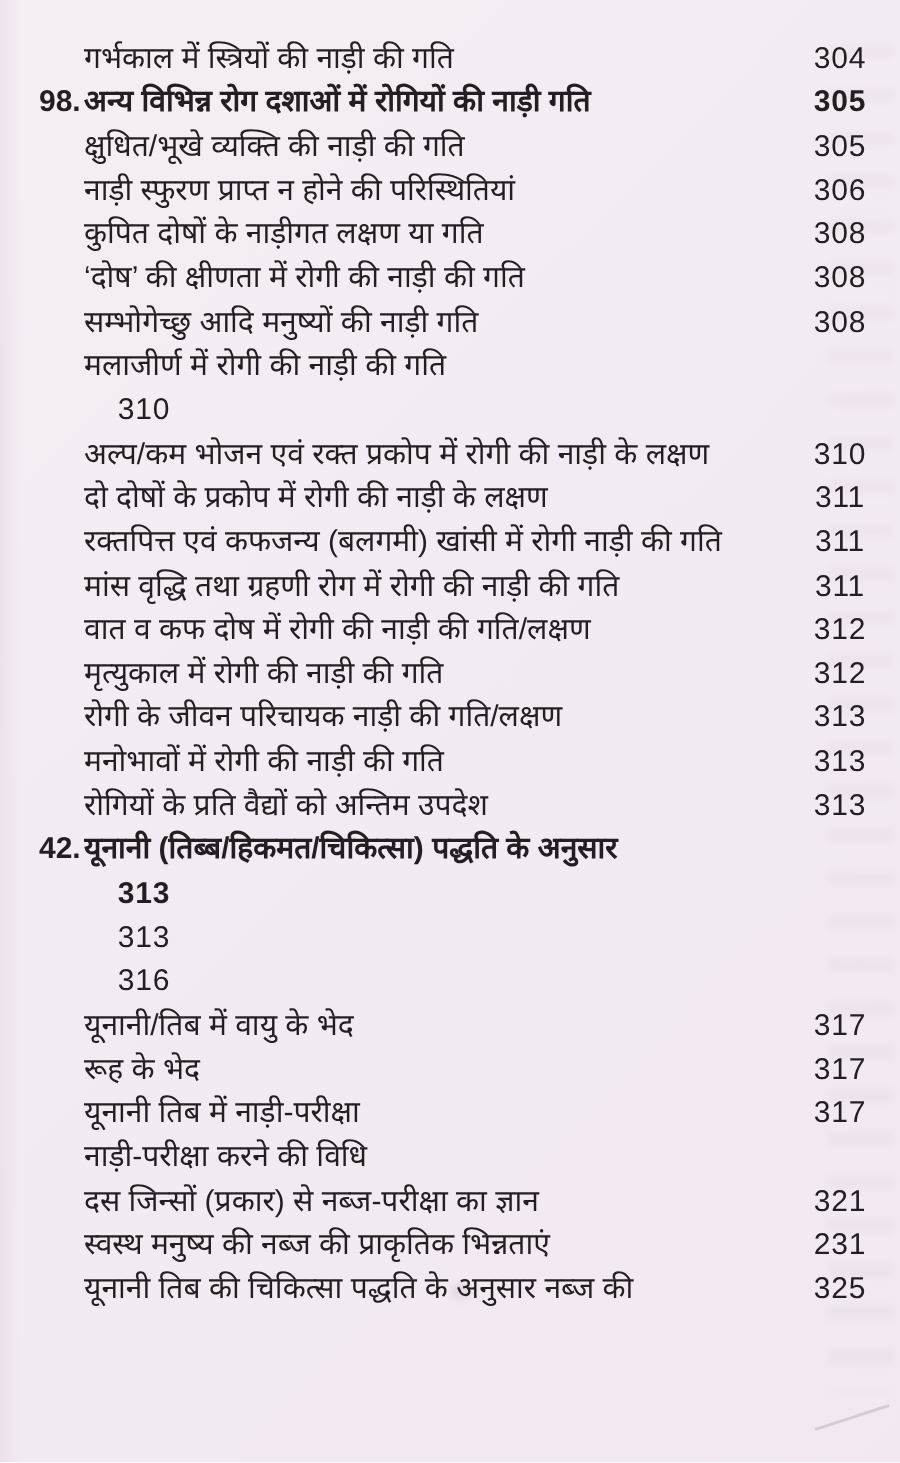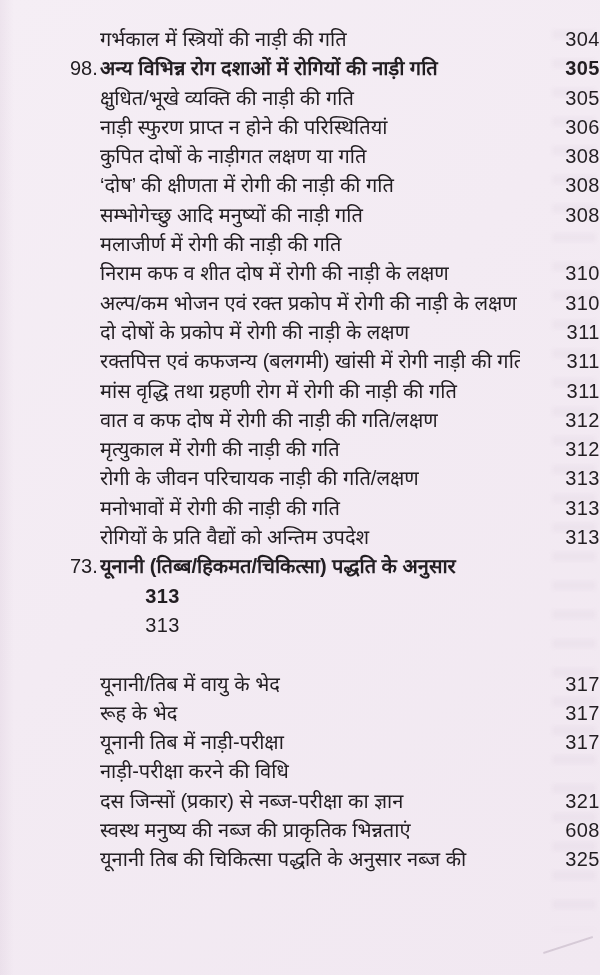"गर्भकाल में स्त्रियों की नाड़ी" .toc-list { margin-left: 44px -> none }
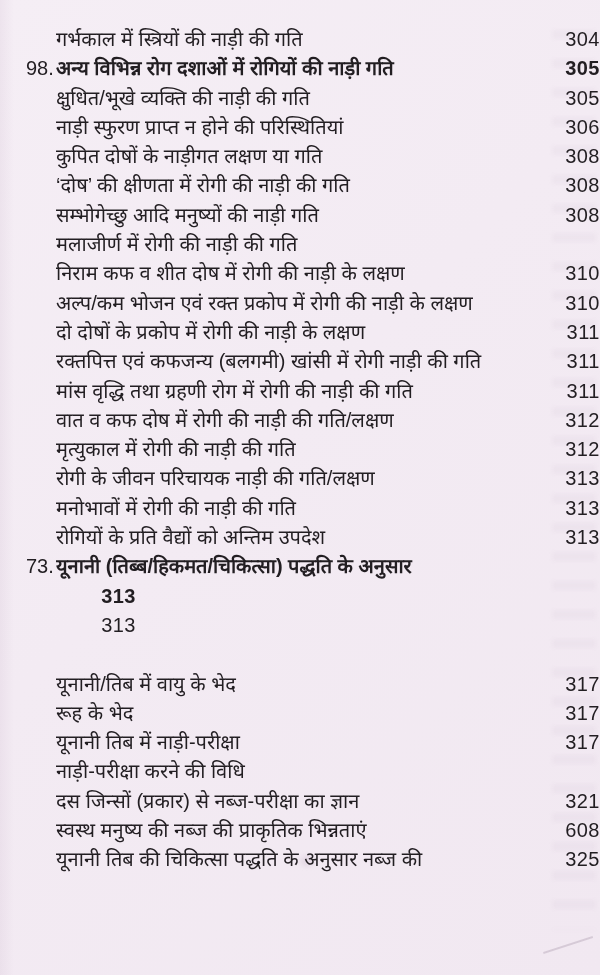"304" .row .page { text-align: right -> center }
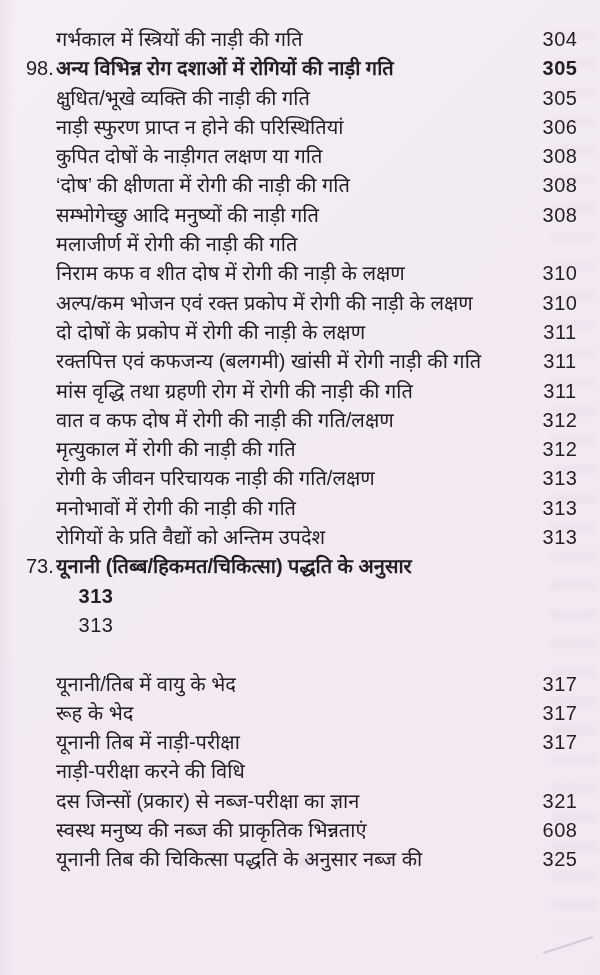"98." .row .num { font-weight: 400 -> 700 }
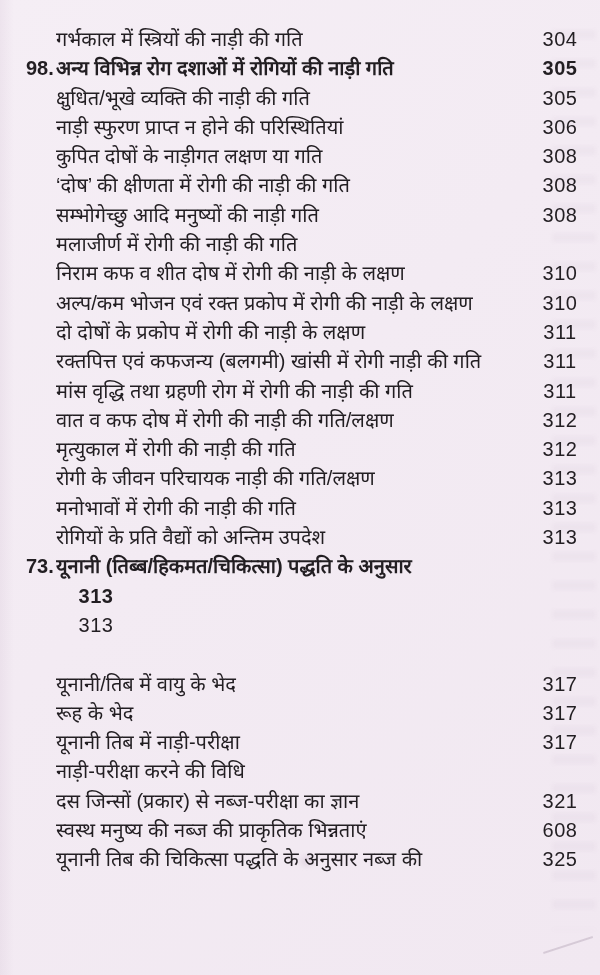"निराम कफ व शीत दोष" span.label { html: <span>निराम कफ व शीत दोष में रोगी की नाड़ी के लक्षण</span> -> none }
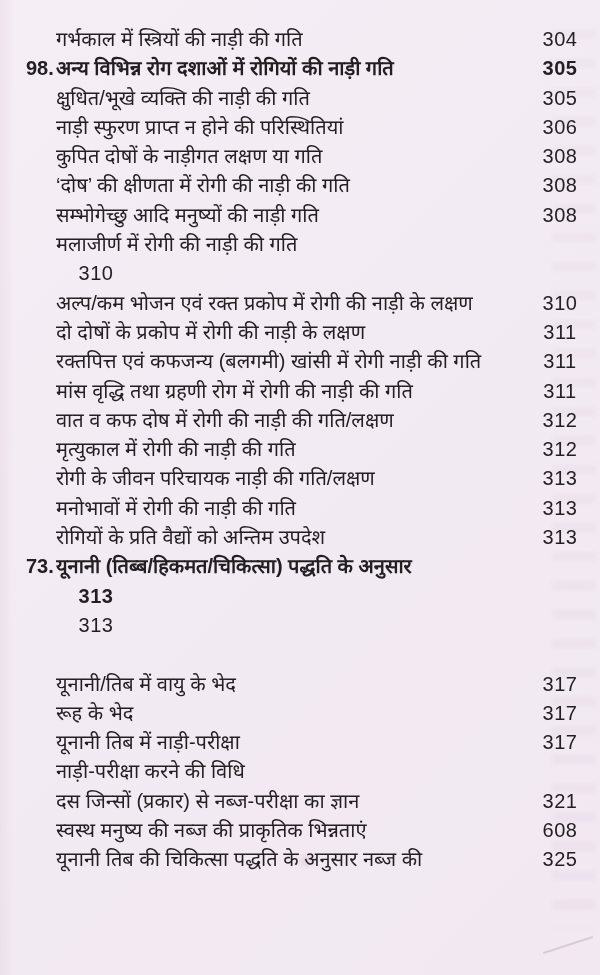"73." span.num { text: 73 -> 42 }
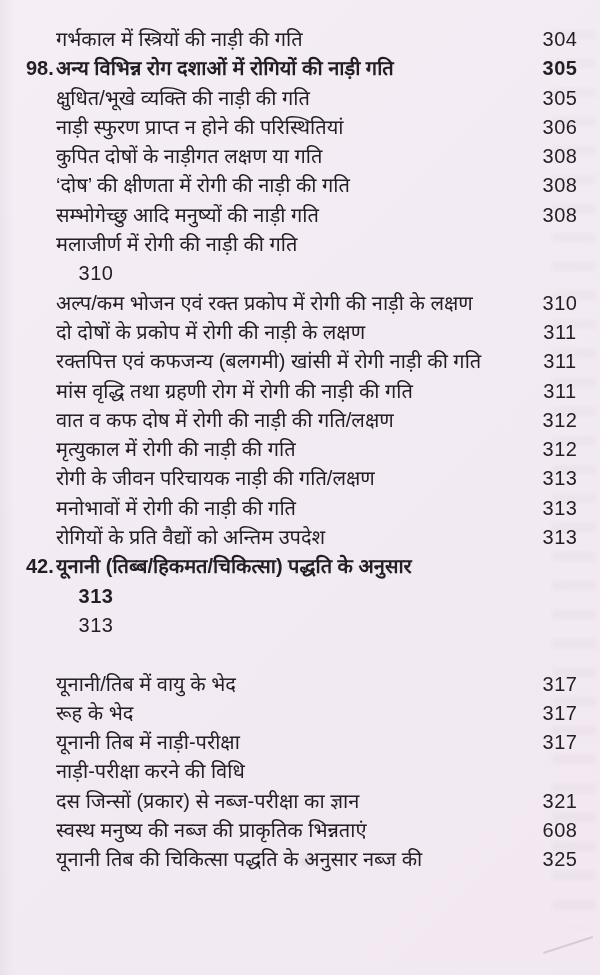"316" span.page { html: none -> <span>316</span> }
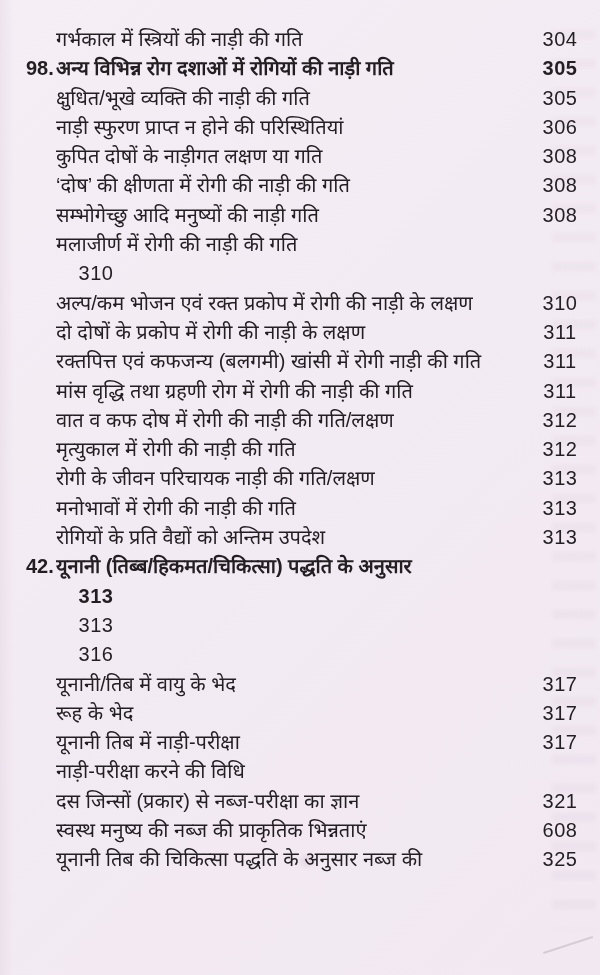"608" span.page { text: 608 -> 231 }
